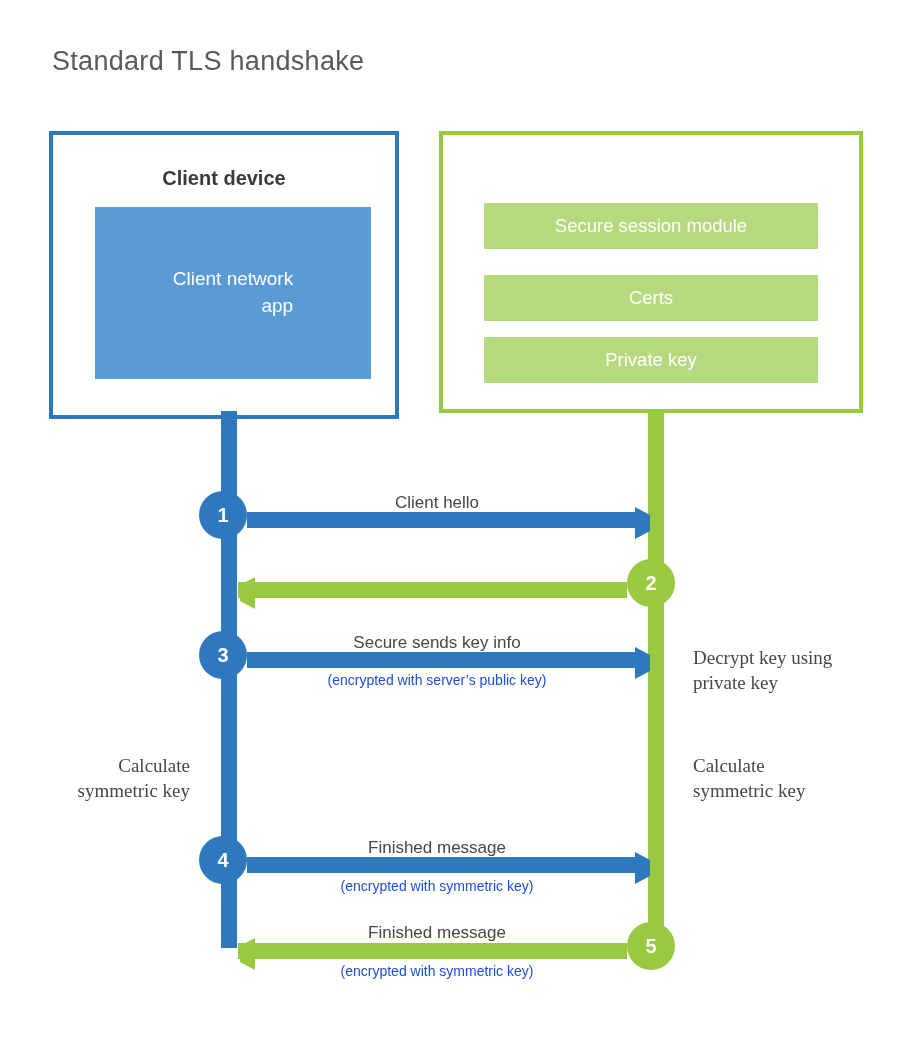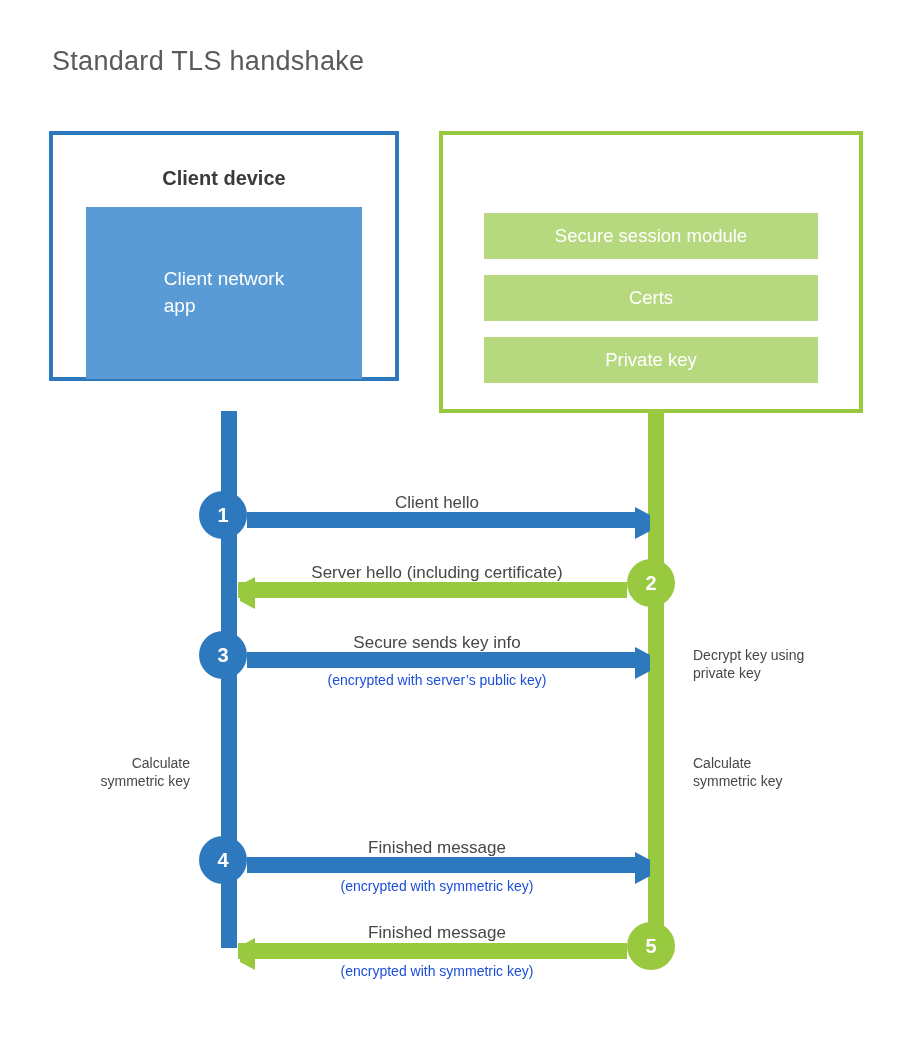"Client device" .client-box { height: 250px -> 288px }
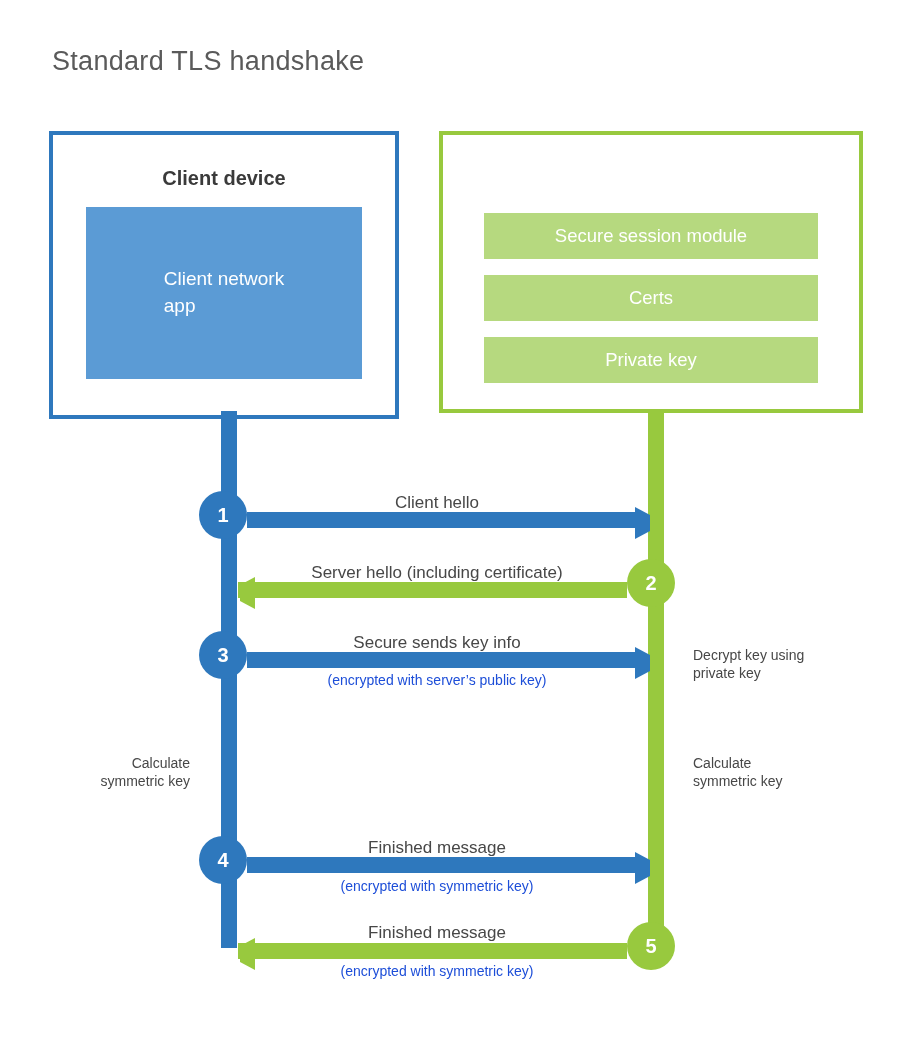"Secure session module" div.module { top: 78px -> 68px }
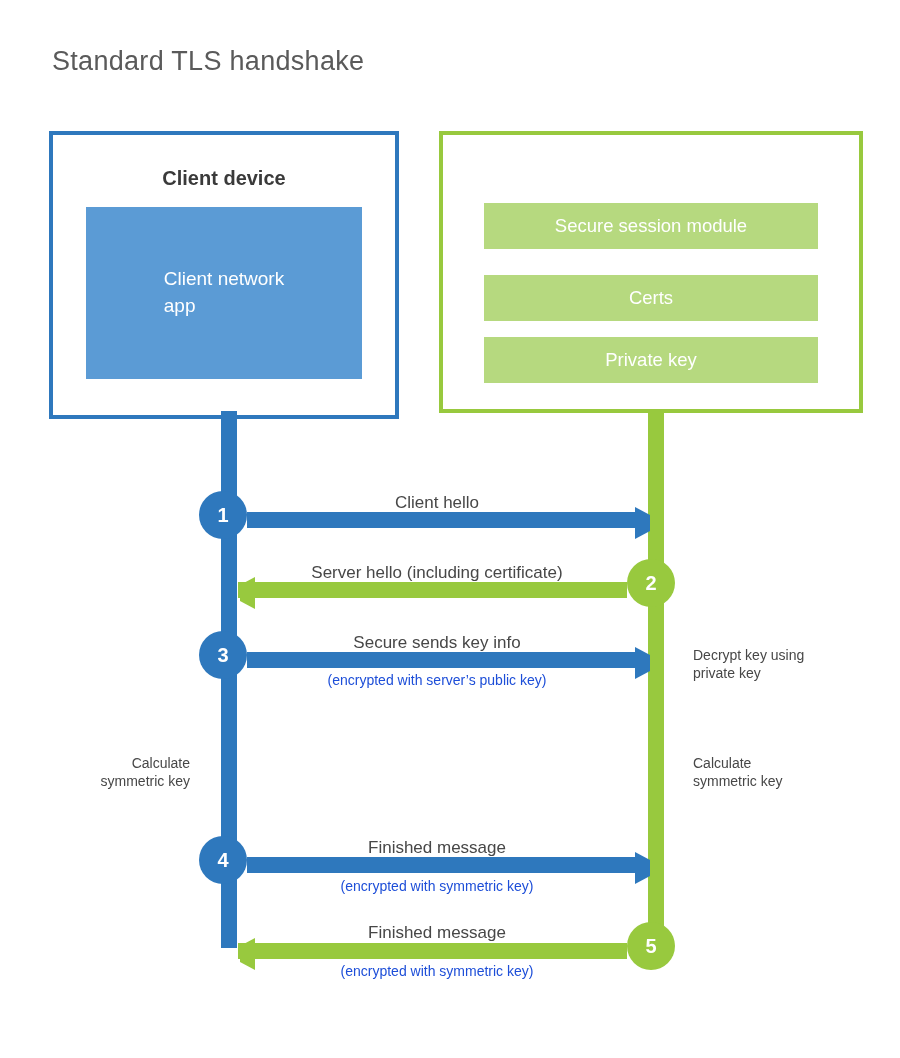"Client network" .client-app { left: 33px -> 42px; text-align: left -> right }
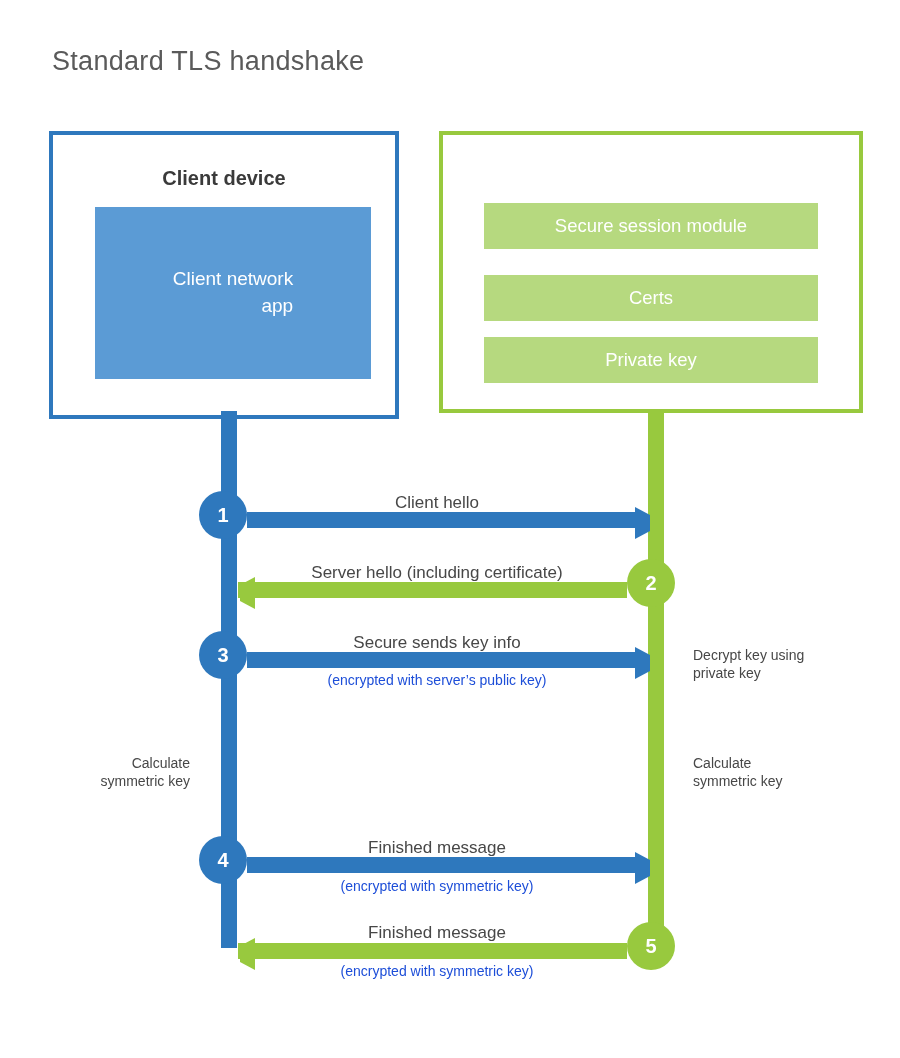"Server hello (including certificate)" div.msg-label { html: <div>Server hello (including certificate)</div> -> none }
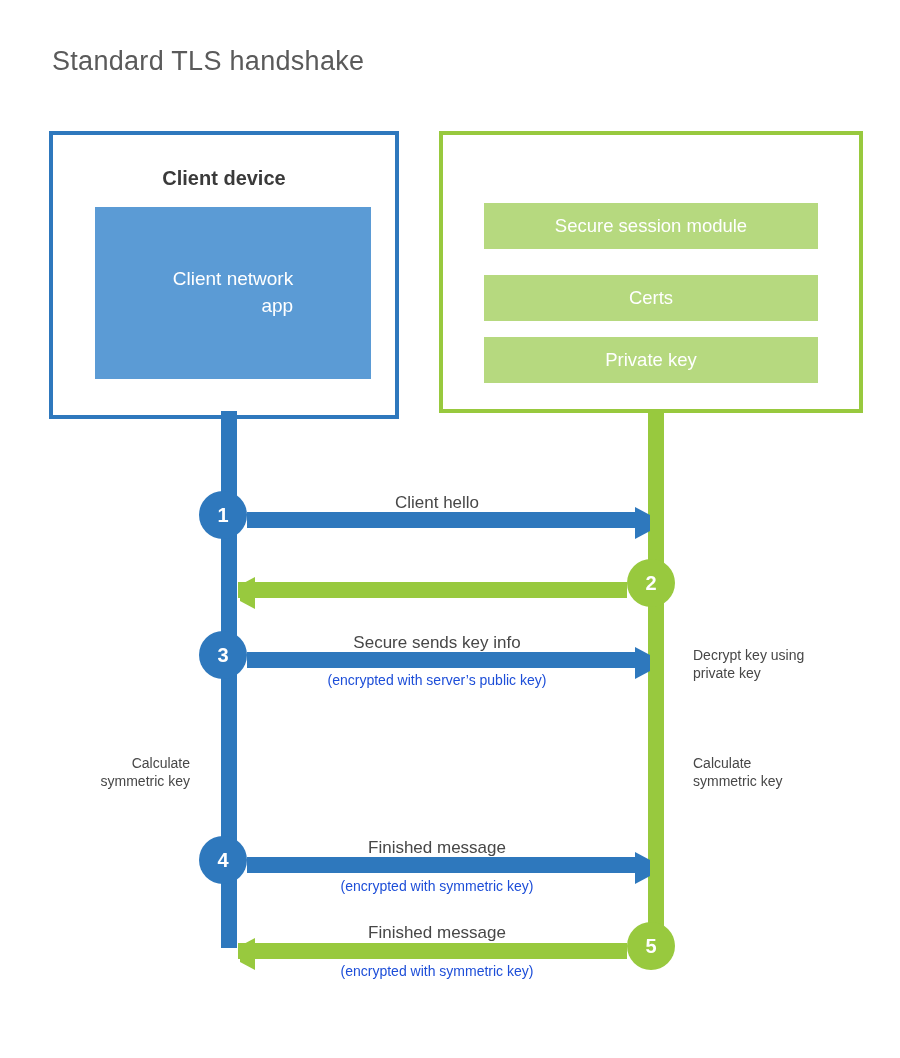"Decrypt key using" .side-note { font-family: none -> Liberation Serif, serif; font-size: 14px -> 19px }
